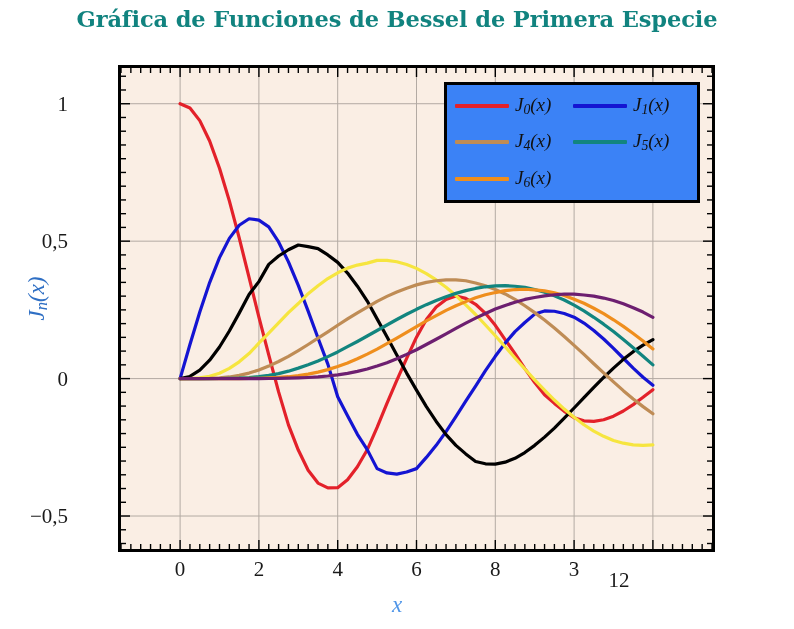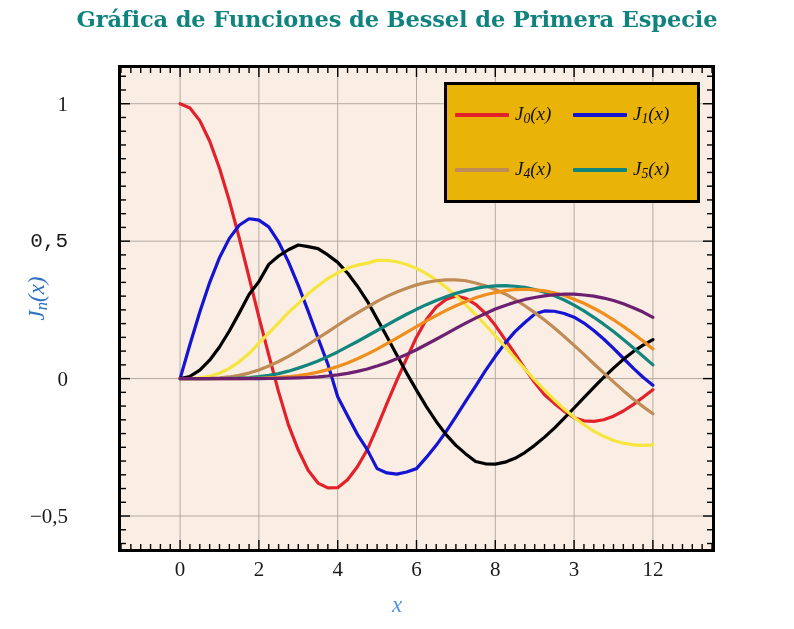"J0(x)" #legend { background: #eab308 -> #3b82f6 }
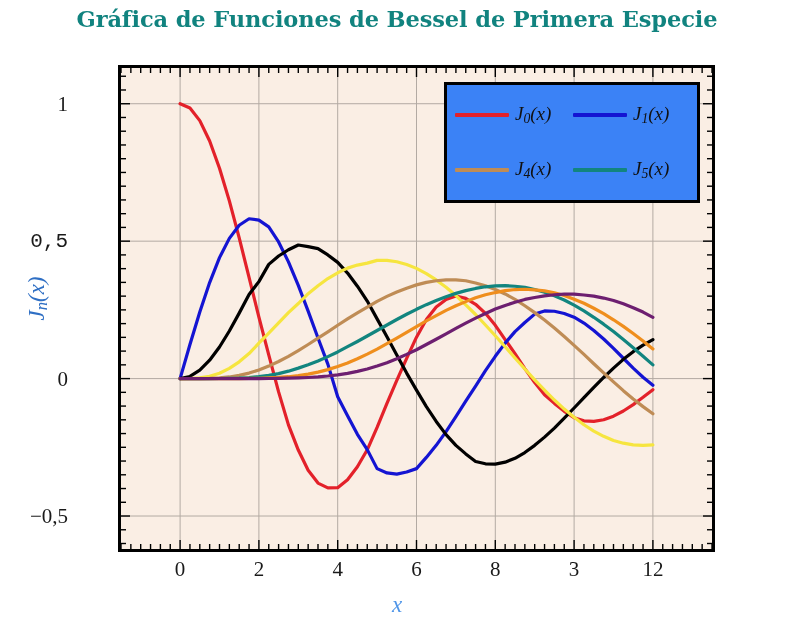"J6(x)" div.legend-entry { html: none -> <div> <span></span> <span>J<span>6</span>(x)</span> </div> }
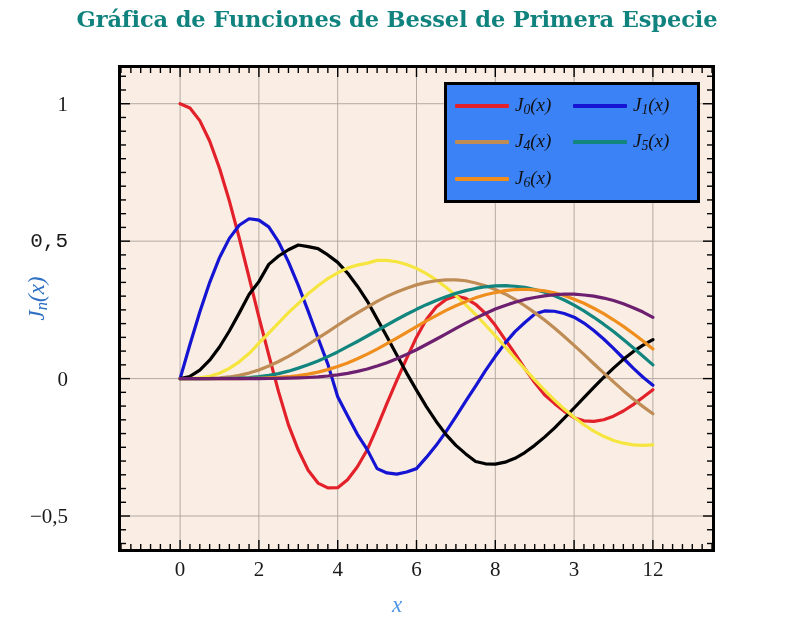"0,5" div.ytick-label { font-family: Liberation Mono, monospace -> none }
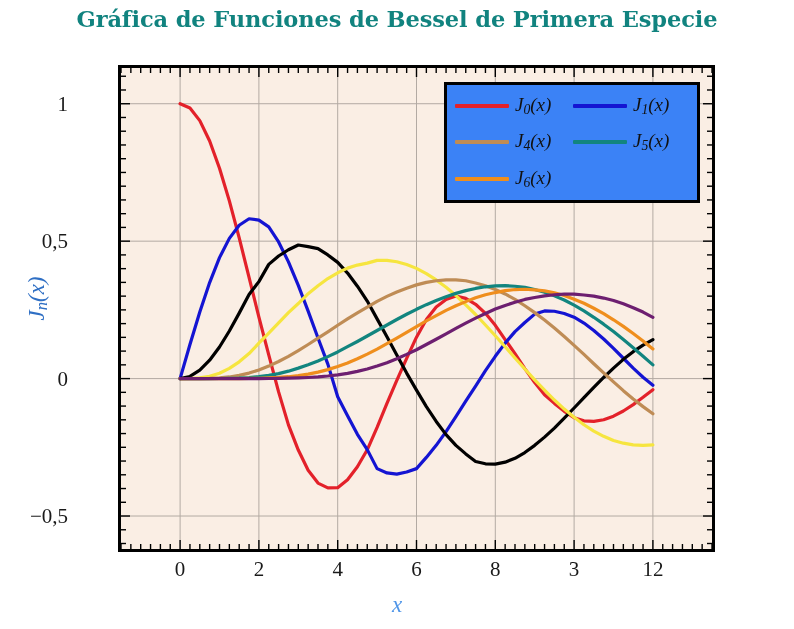"12" div.xtick-label { left: 653px -> 619px; margin-top: none -> 11px }
